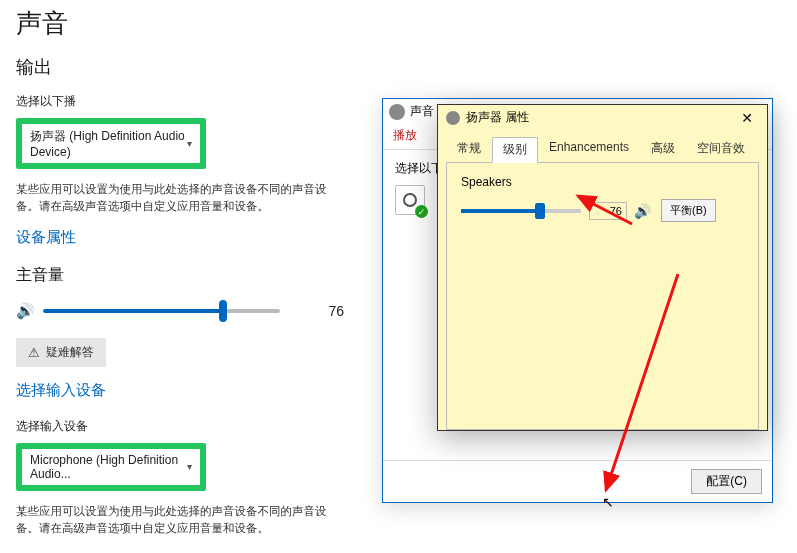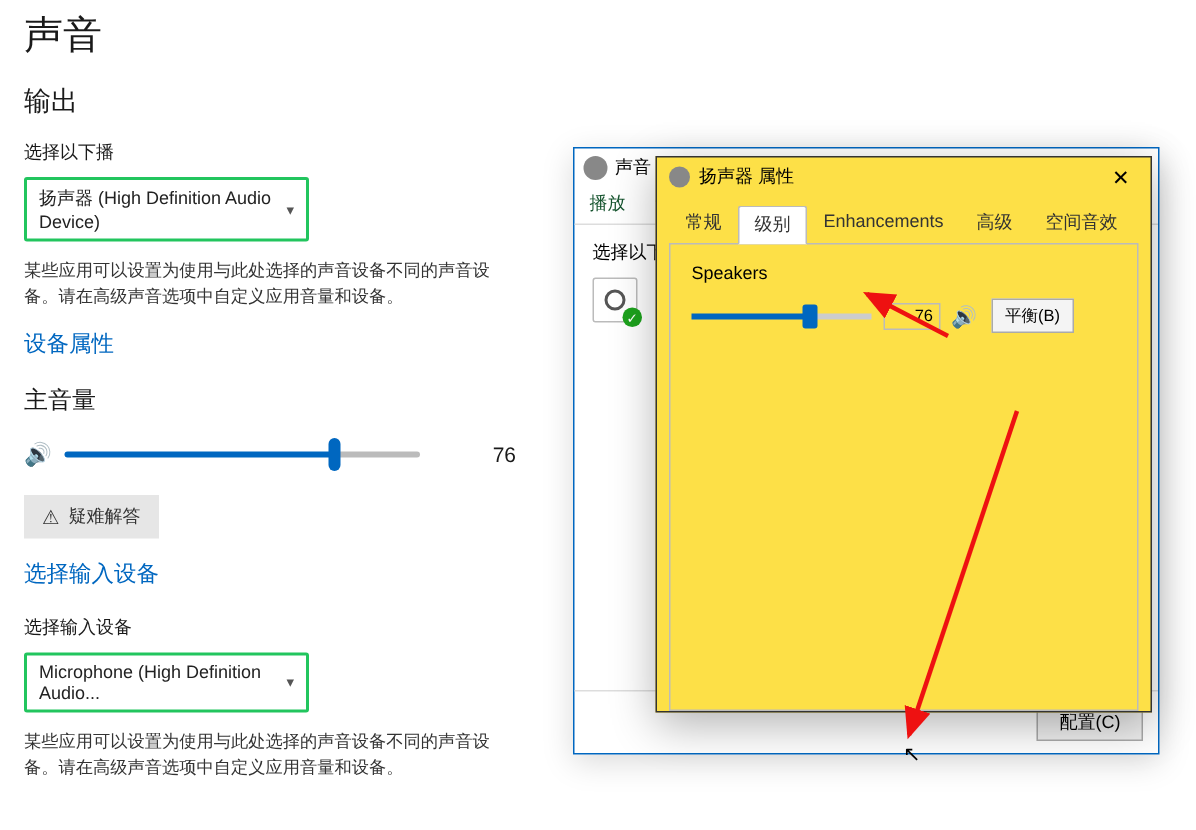"扬声器 属性" .prop-dialog { background: #fde047 -> #fef9c3 }
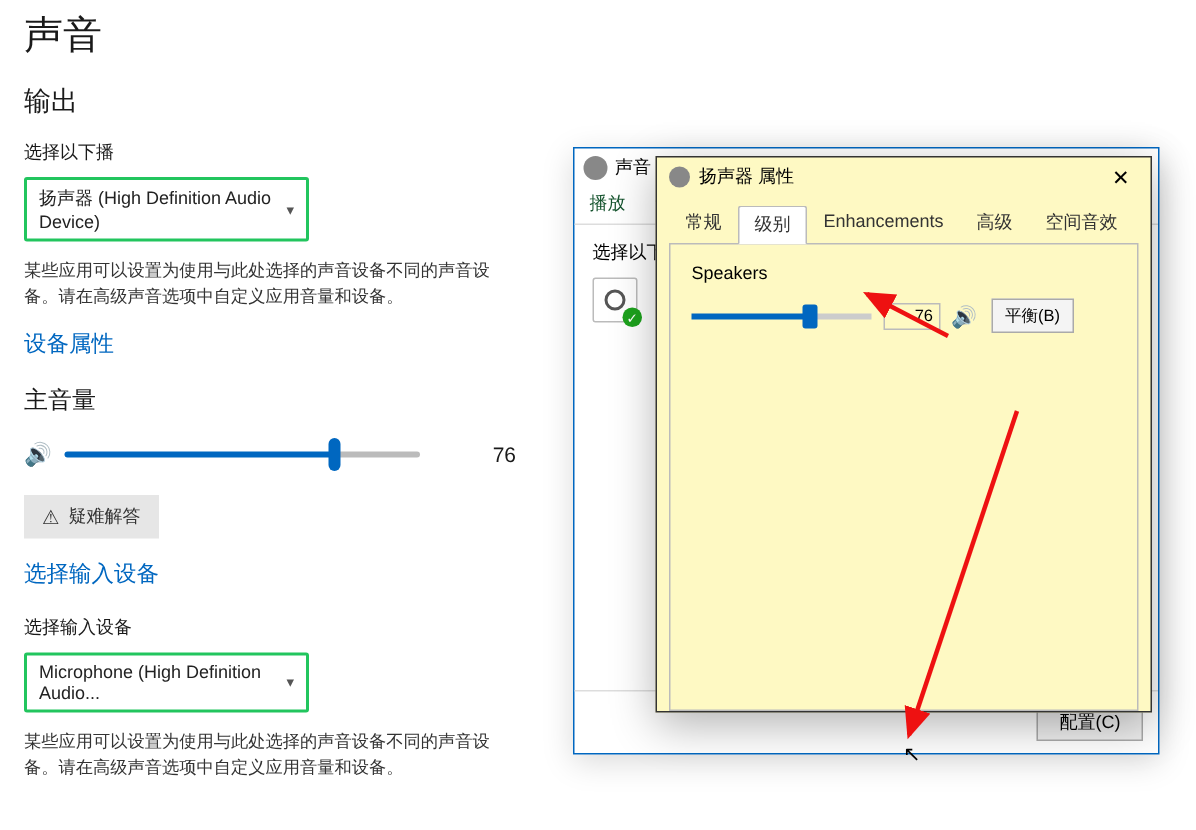"扬声器 (High Definition Audio Device)" .select-box { border: 2px solid #22c55e -> 6px solid #22c55e }
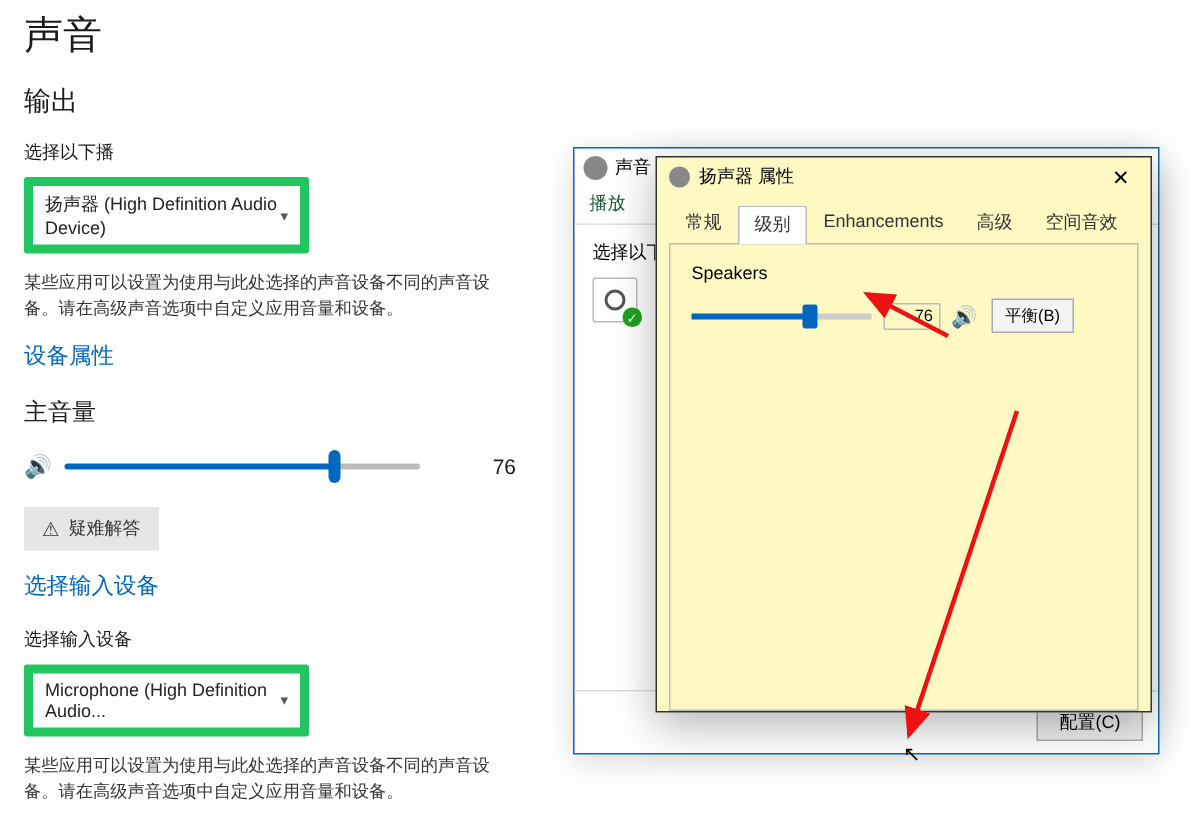"播放" .bd-tabs span { color: #14532d -> #b91c1c }
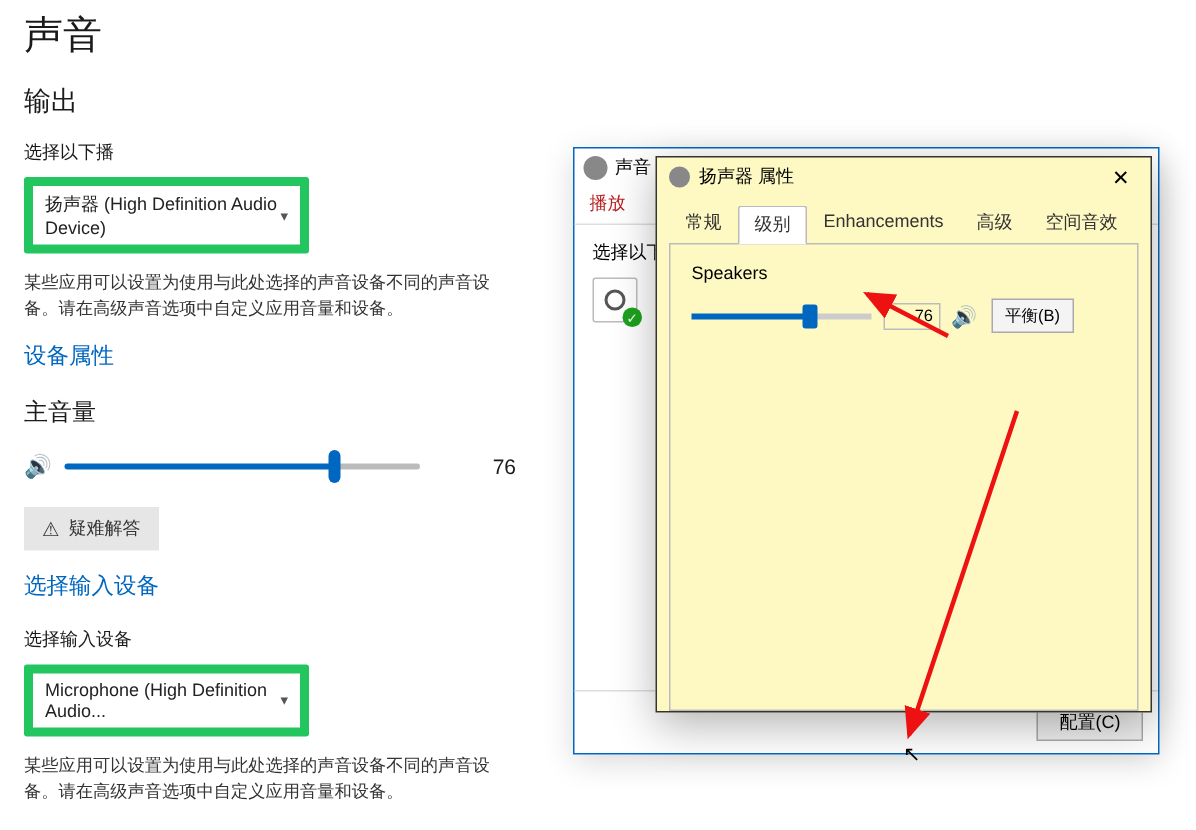"Speakers" .pd-panel { height: 312px -> 268px }
